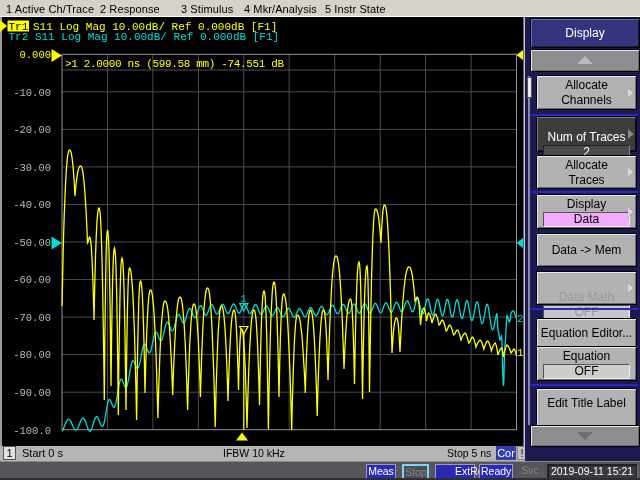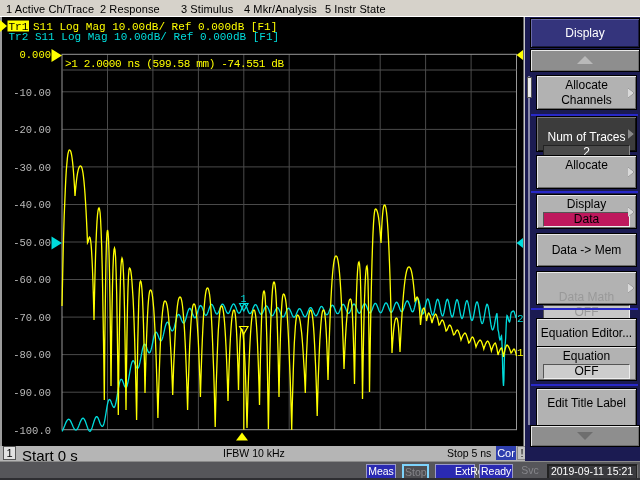"Traces" span.l { html: none -> <span>Traces</span> }
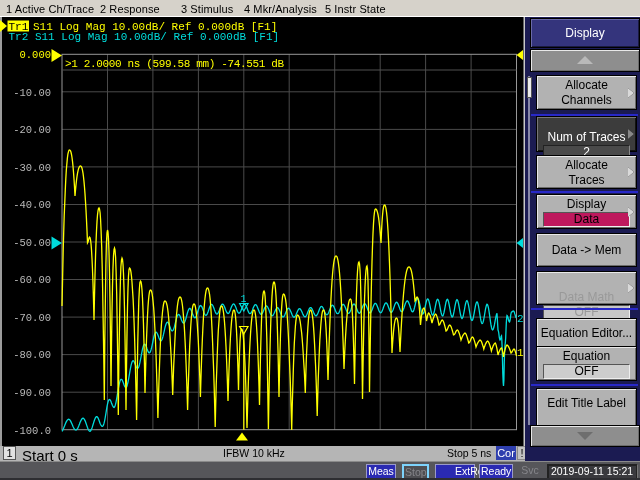"Data" span.vbox { background: #be185d -> #f0abfc }
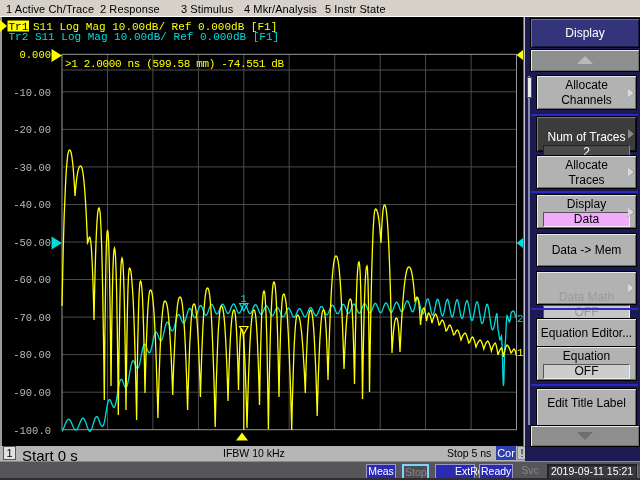"Start 0 s" span.t { font-size: 15px -> 11px }
